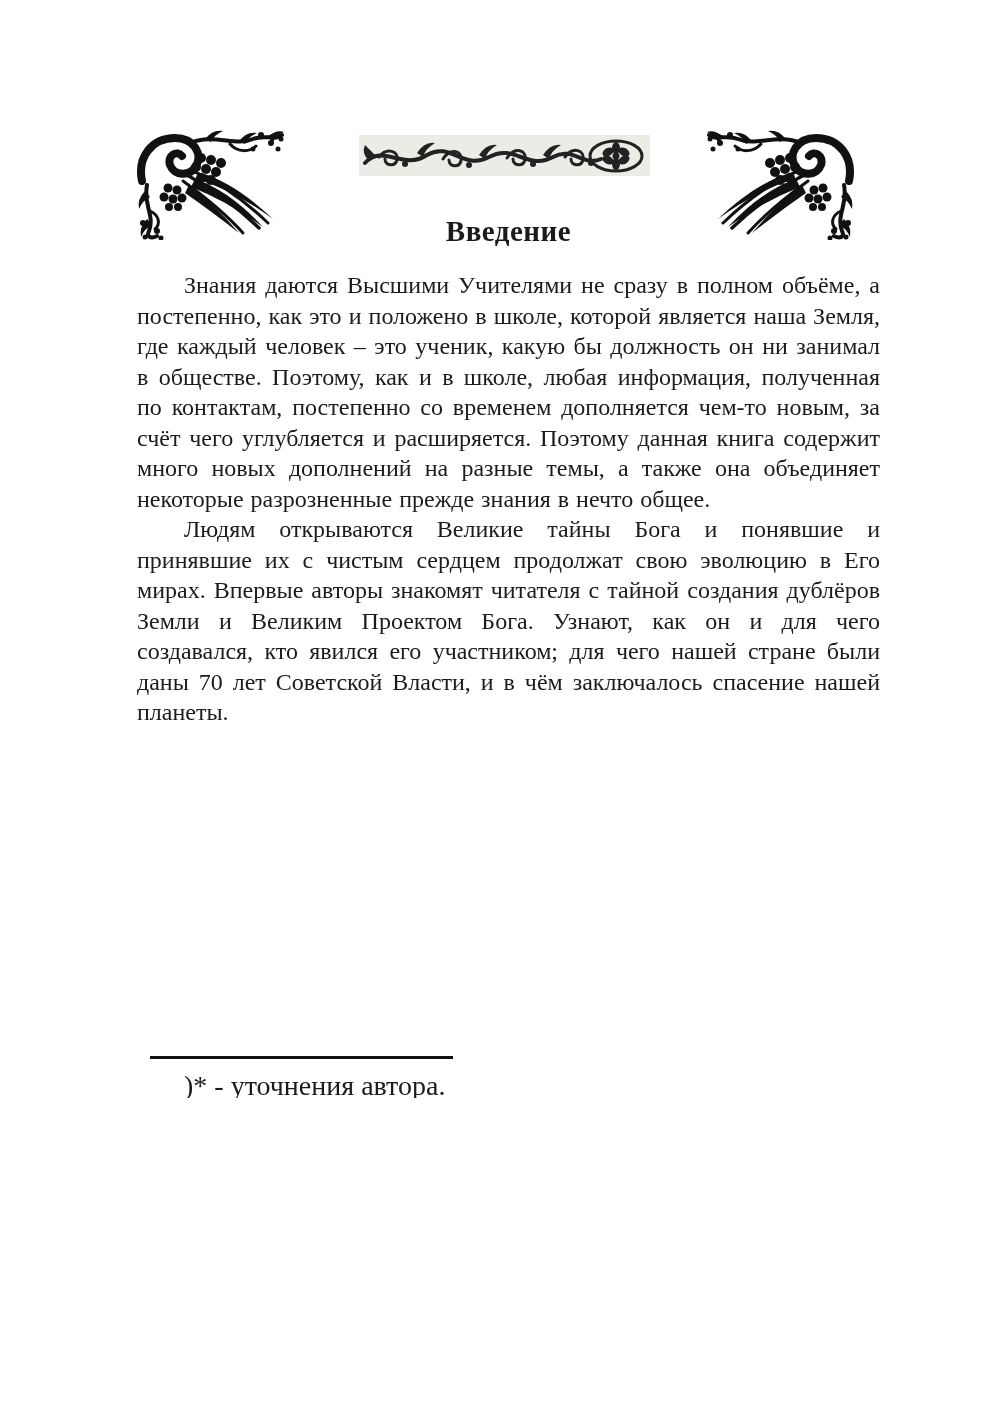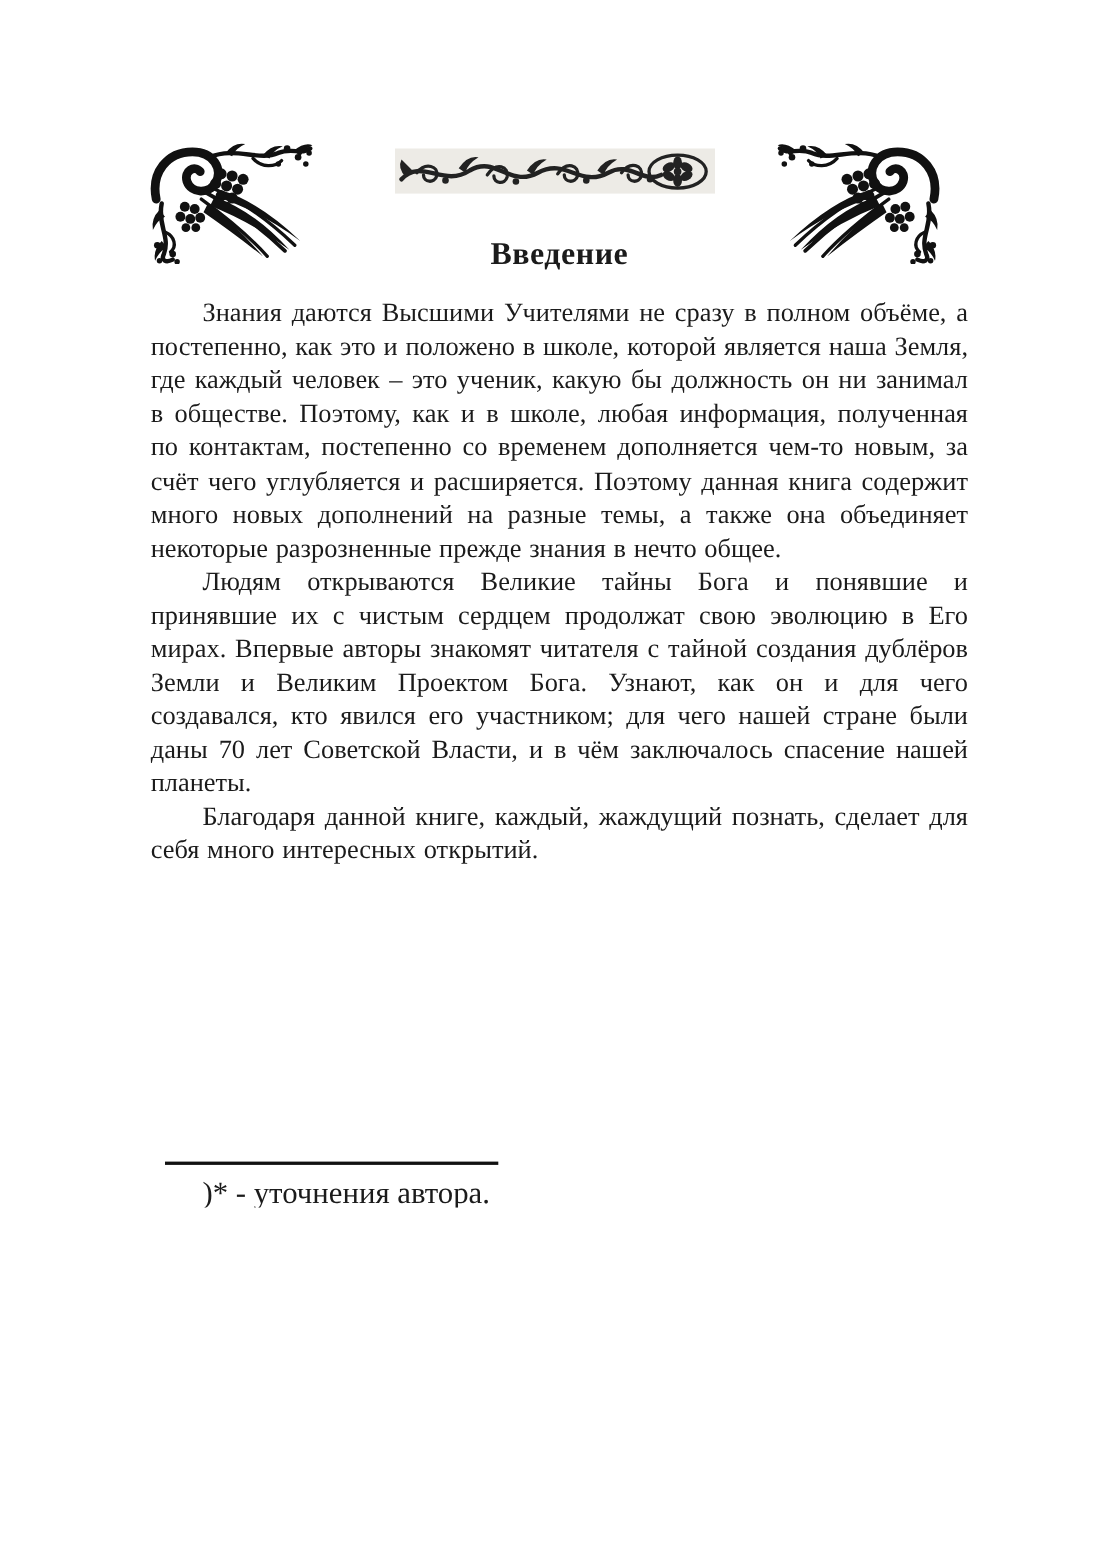"Благодаря данной книге, каждый, жаждущий" p { html: <p>Благодаря данной книге, каждый, жаждущий познать, сделает для себя много интересных открытий.</p> -> none }
